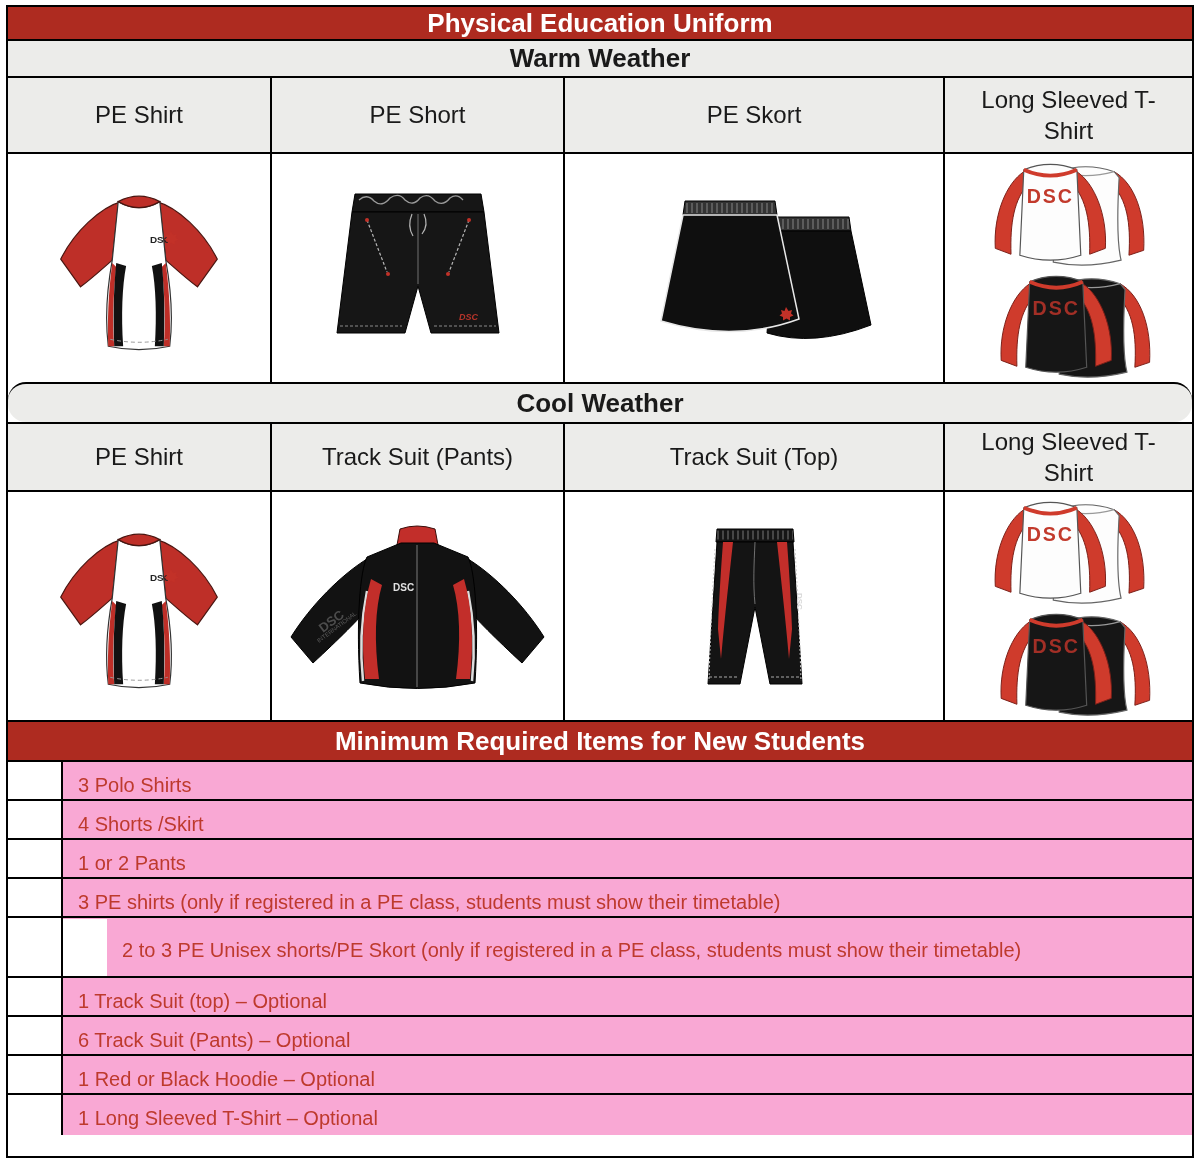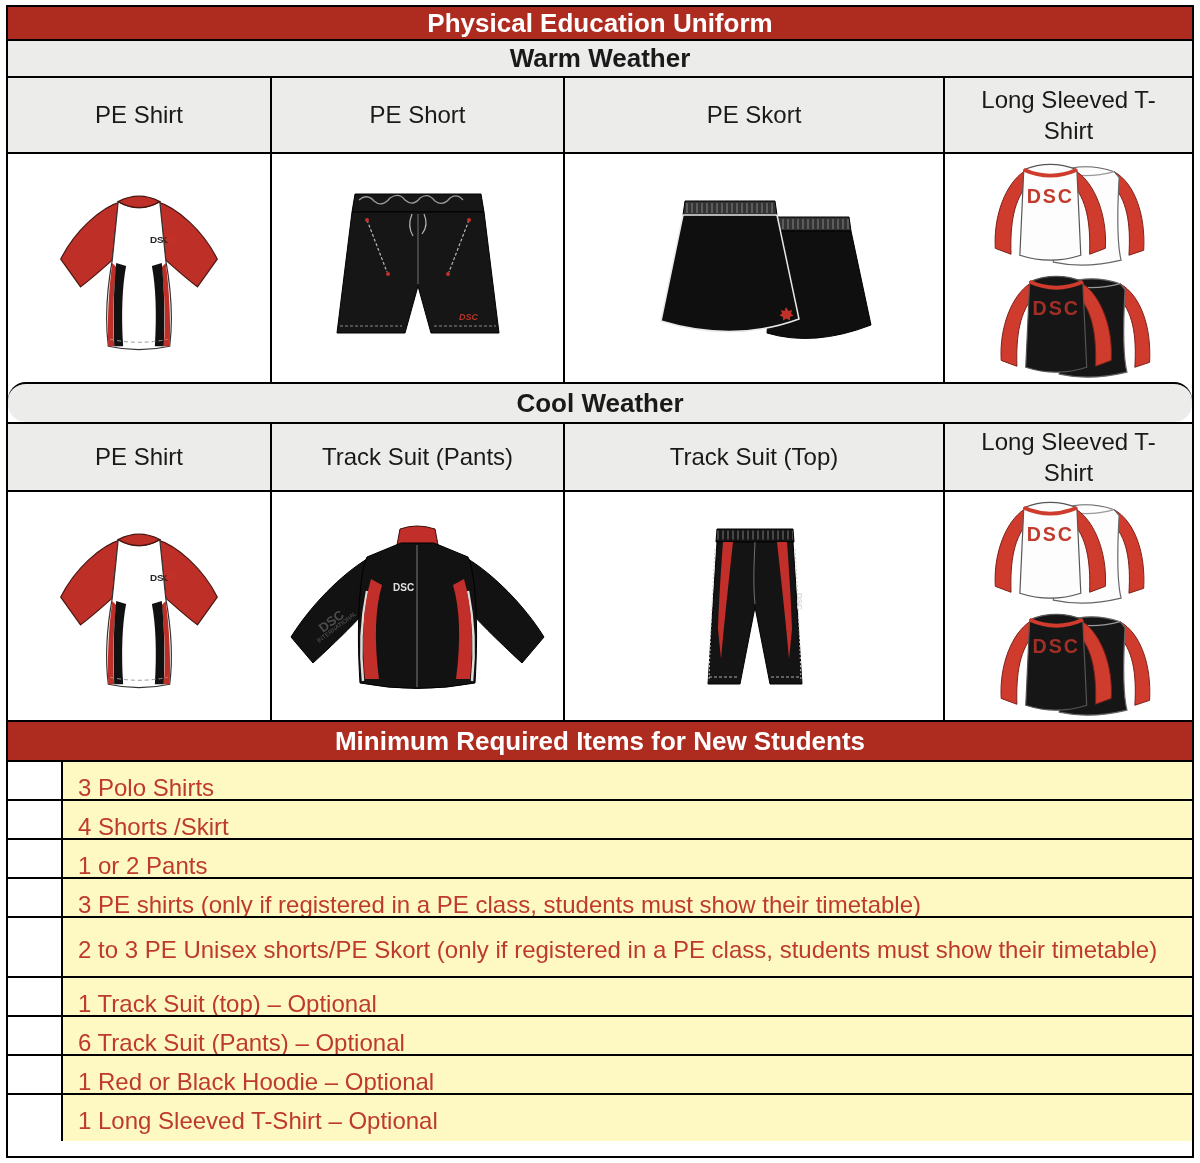"3 Polo Shirts" .req-text { background: #fef9c3 -> #f9a8d4; font-size: 24px -> 20px }
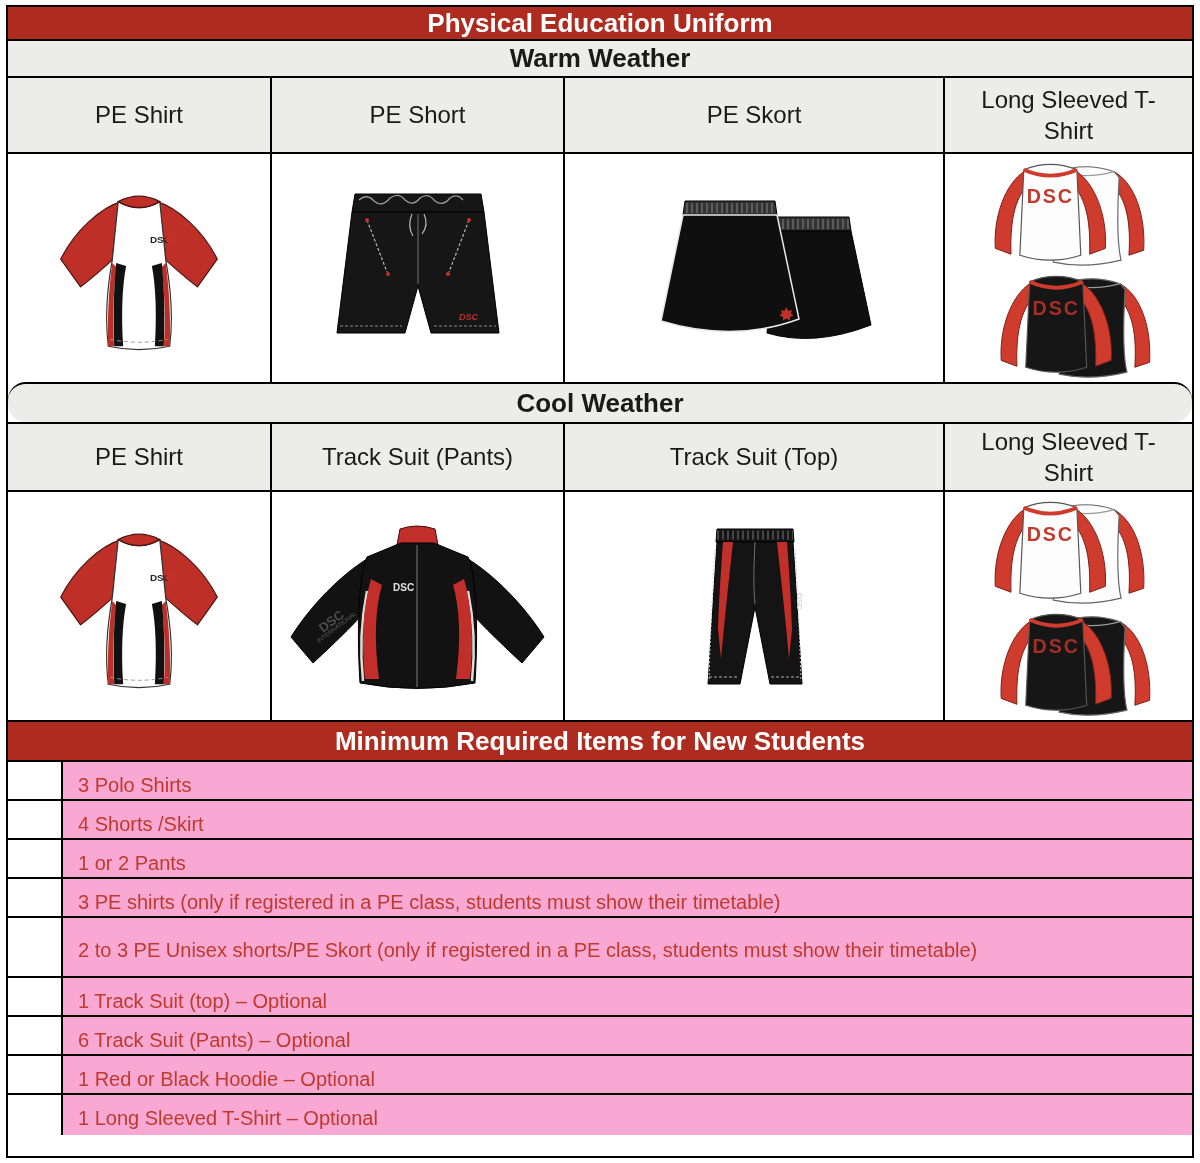"2 to 3 PE Unisex" .req-row.h2 { gap: none -> 44px }
